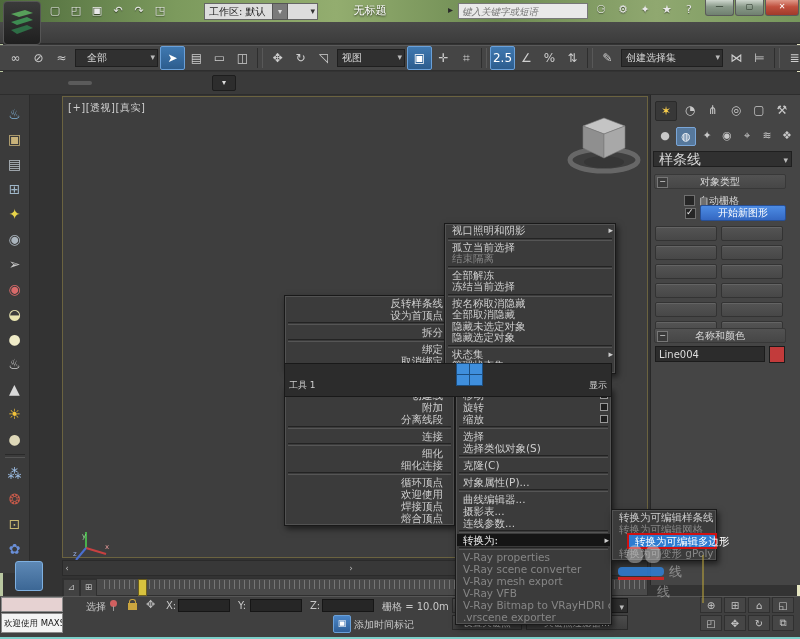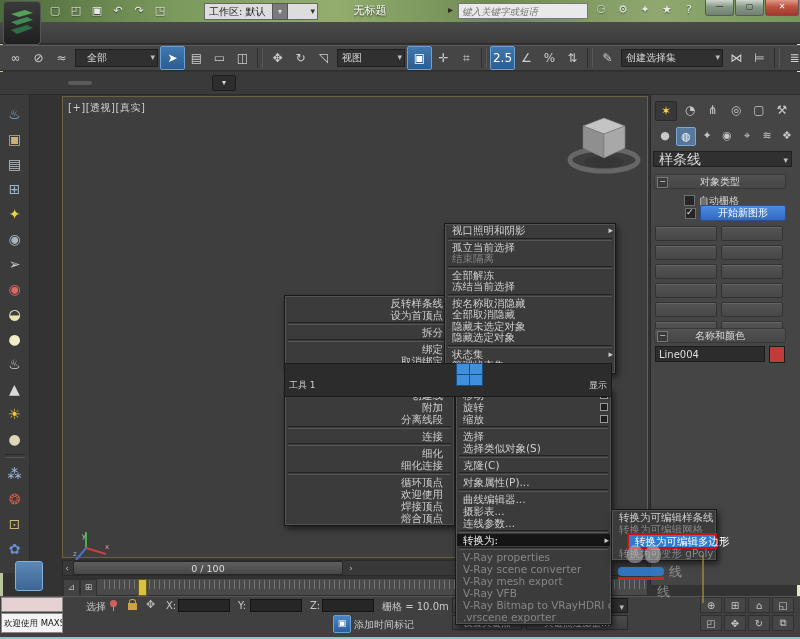"0 / 100" div.abs { html: <div>0 / 100</div> -> none }
